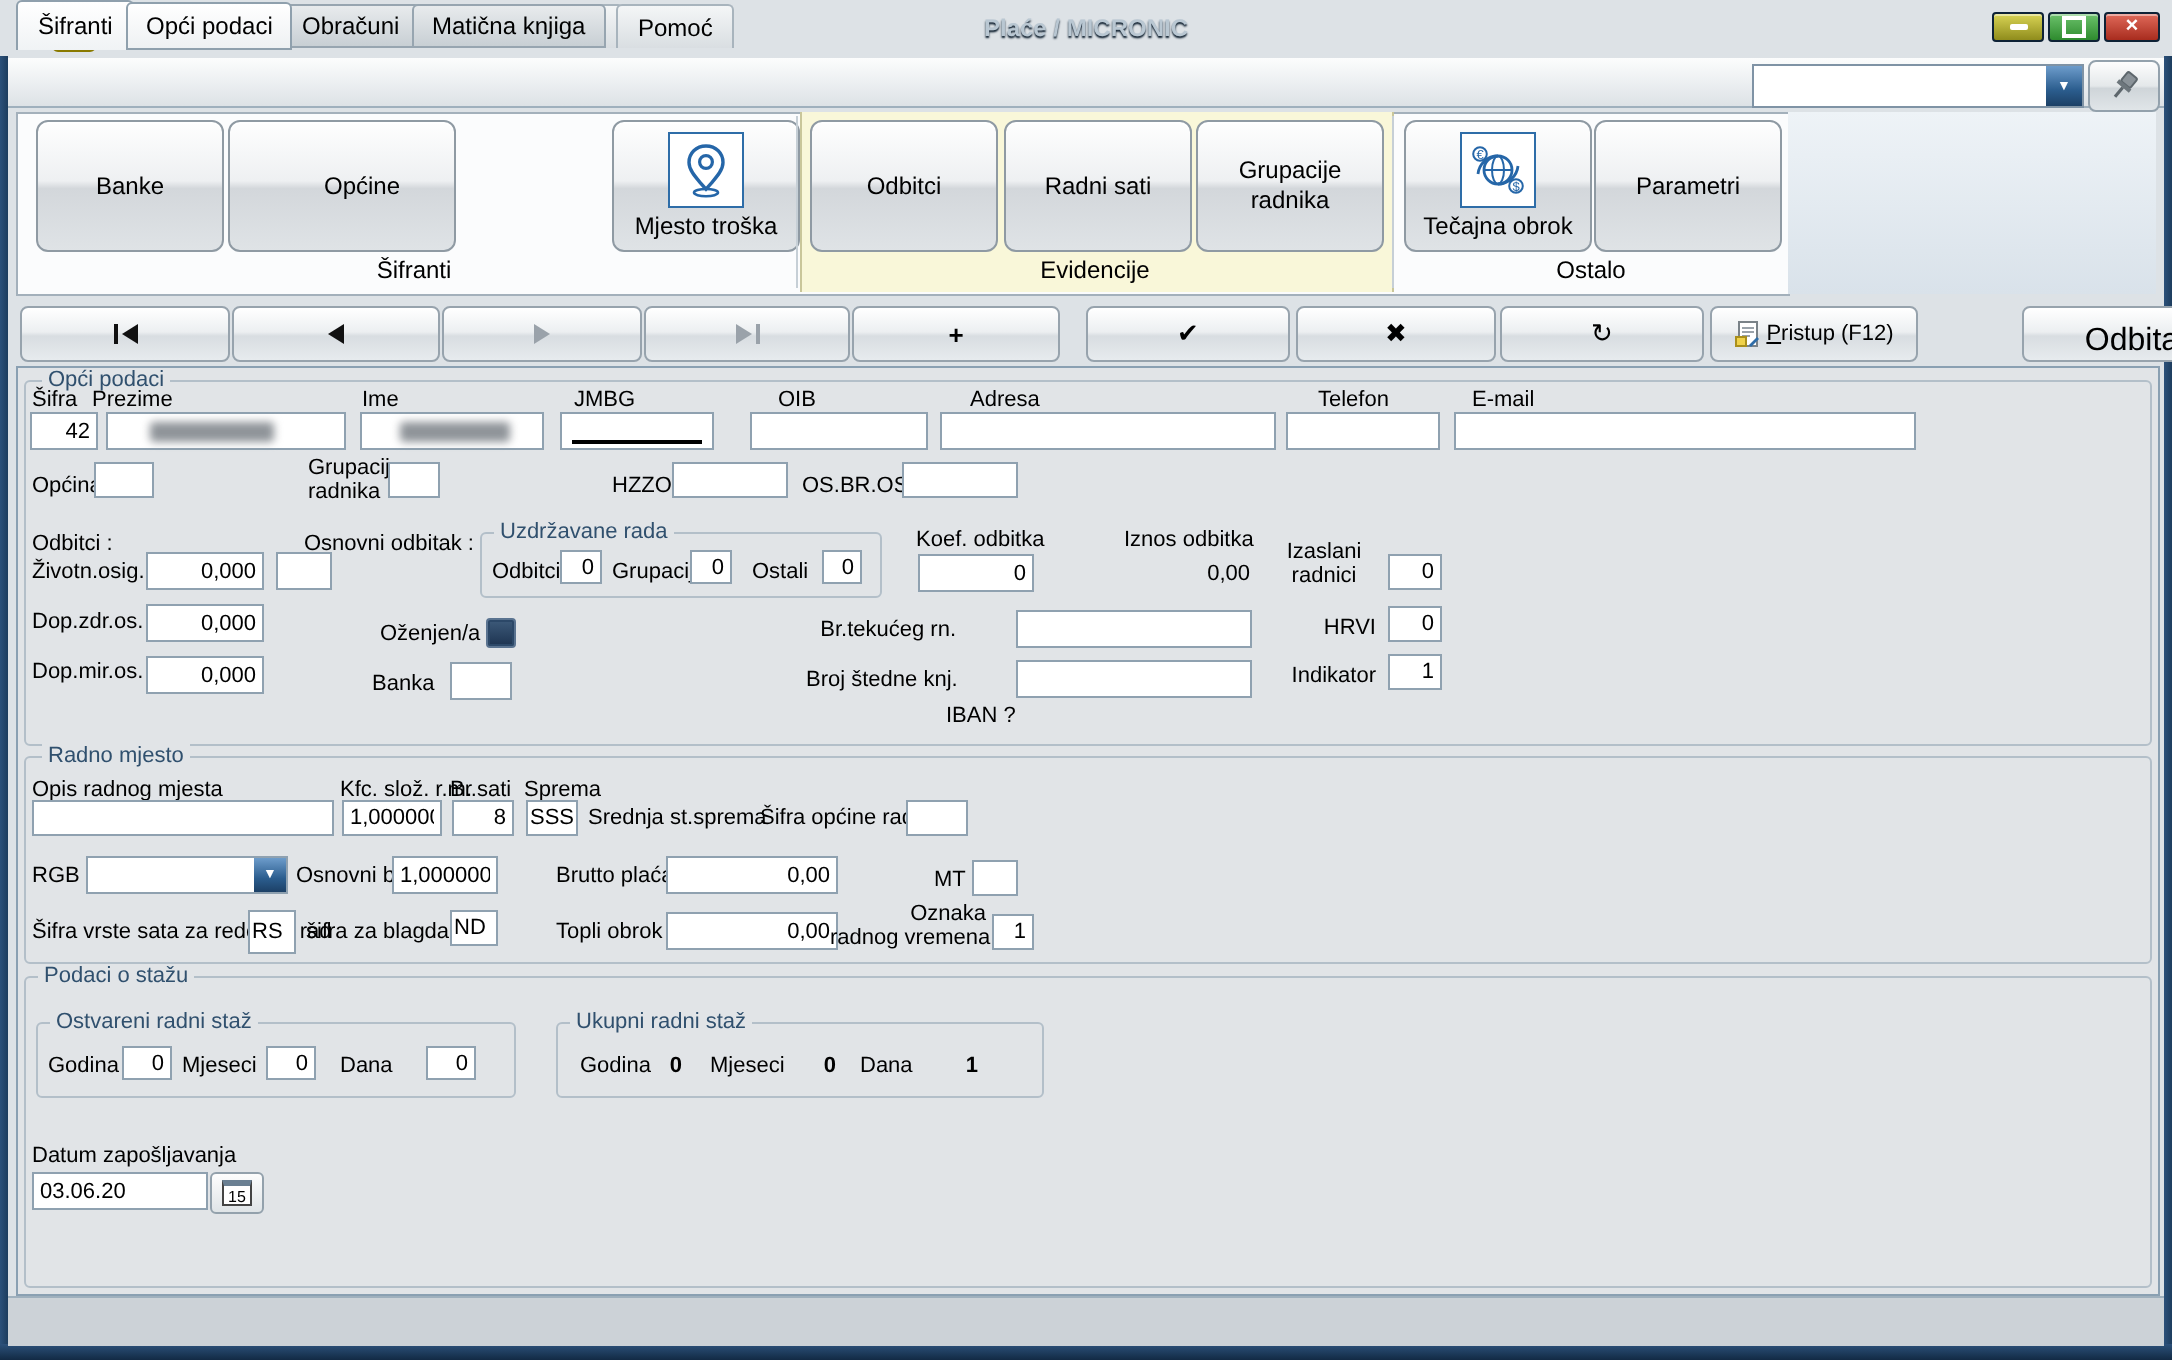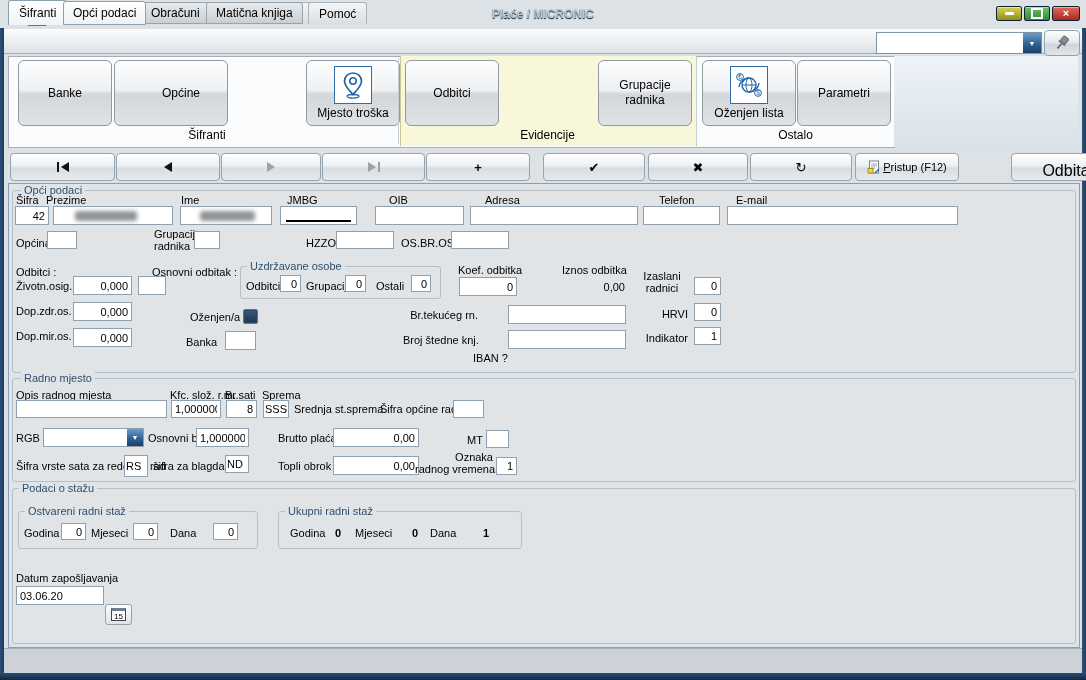"Radni sati" div.rbtn { html: none -> <div> <span>Radni sati</span> </div> }
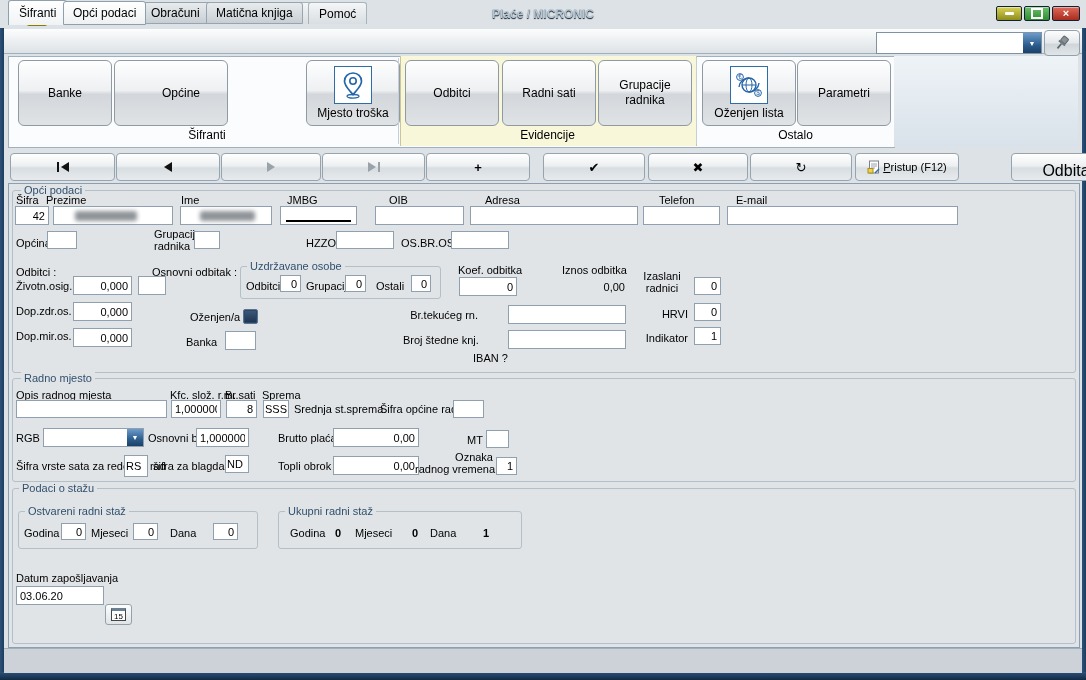"Oženjen lista" span { text: Oženjen lista -> Tečajna obrok }
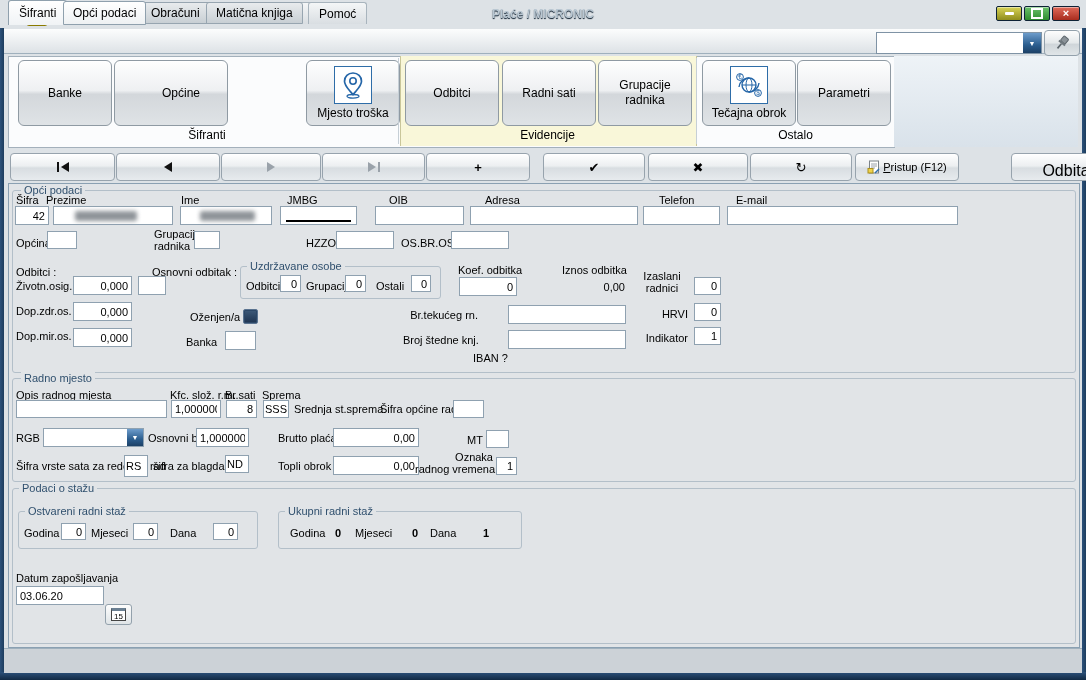"Uzdržavane osobe" span.leg { text: osobe -> rada }
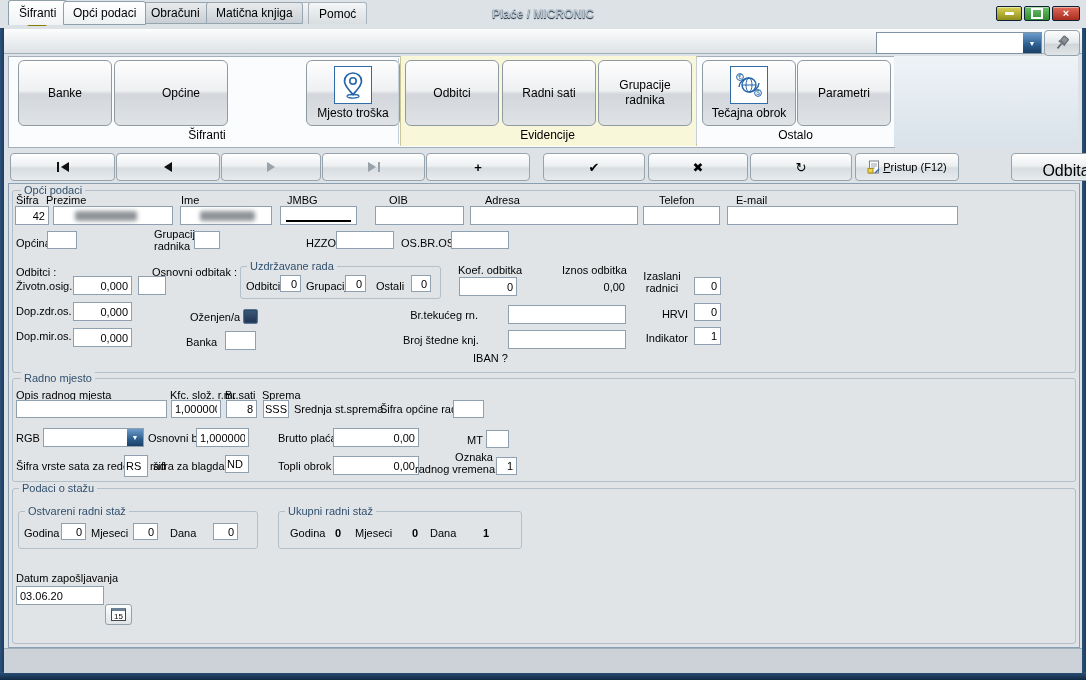"15" div.calbtn { margin-top: 18px -> none }
